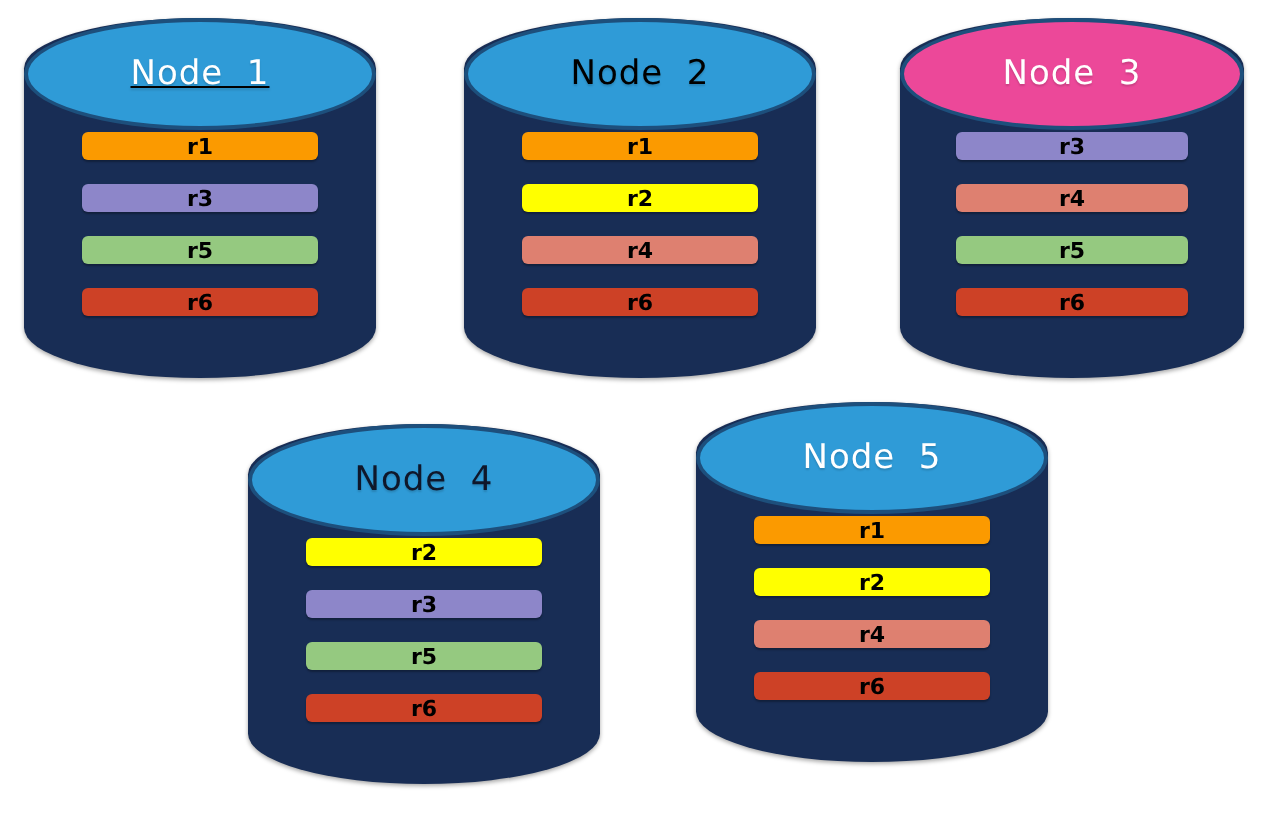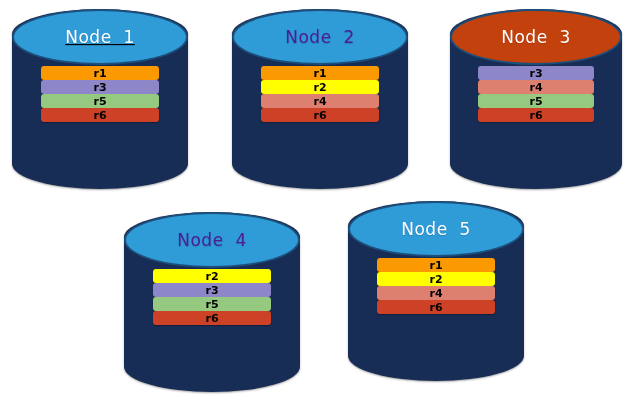"Node 2" span.node-label { color: #4c1d95 -> #000000 }
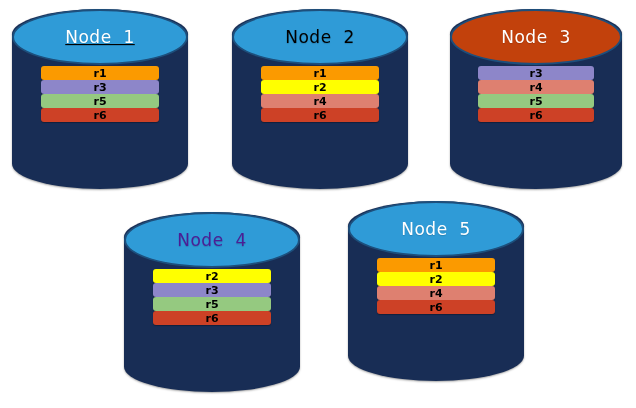"Node 3" div.cyl-top { background: #c2410c -> #ec4899 }
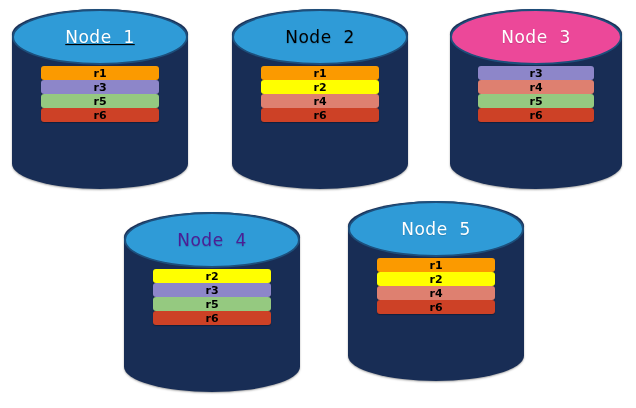"r1" .replica-stack { gap: 0 -> 12px }
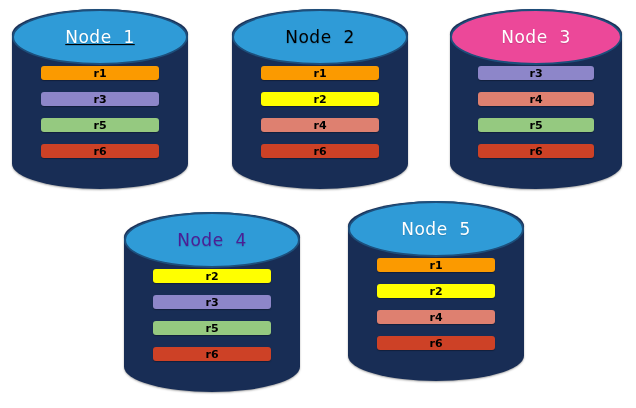"Node 4" span.node-label { color: #4c1d95 -> #0f172a }
